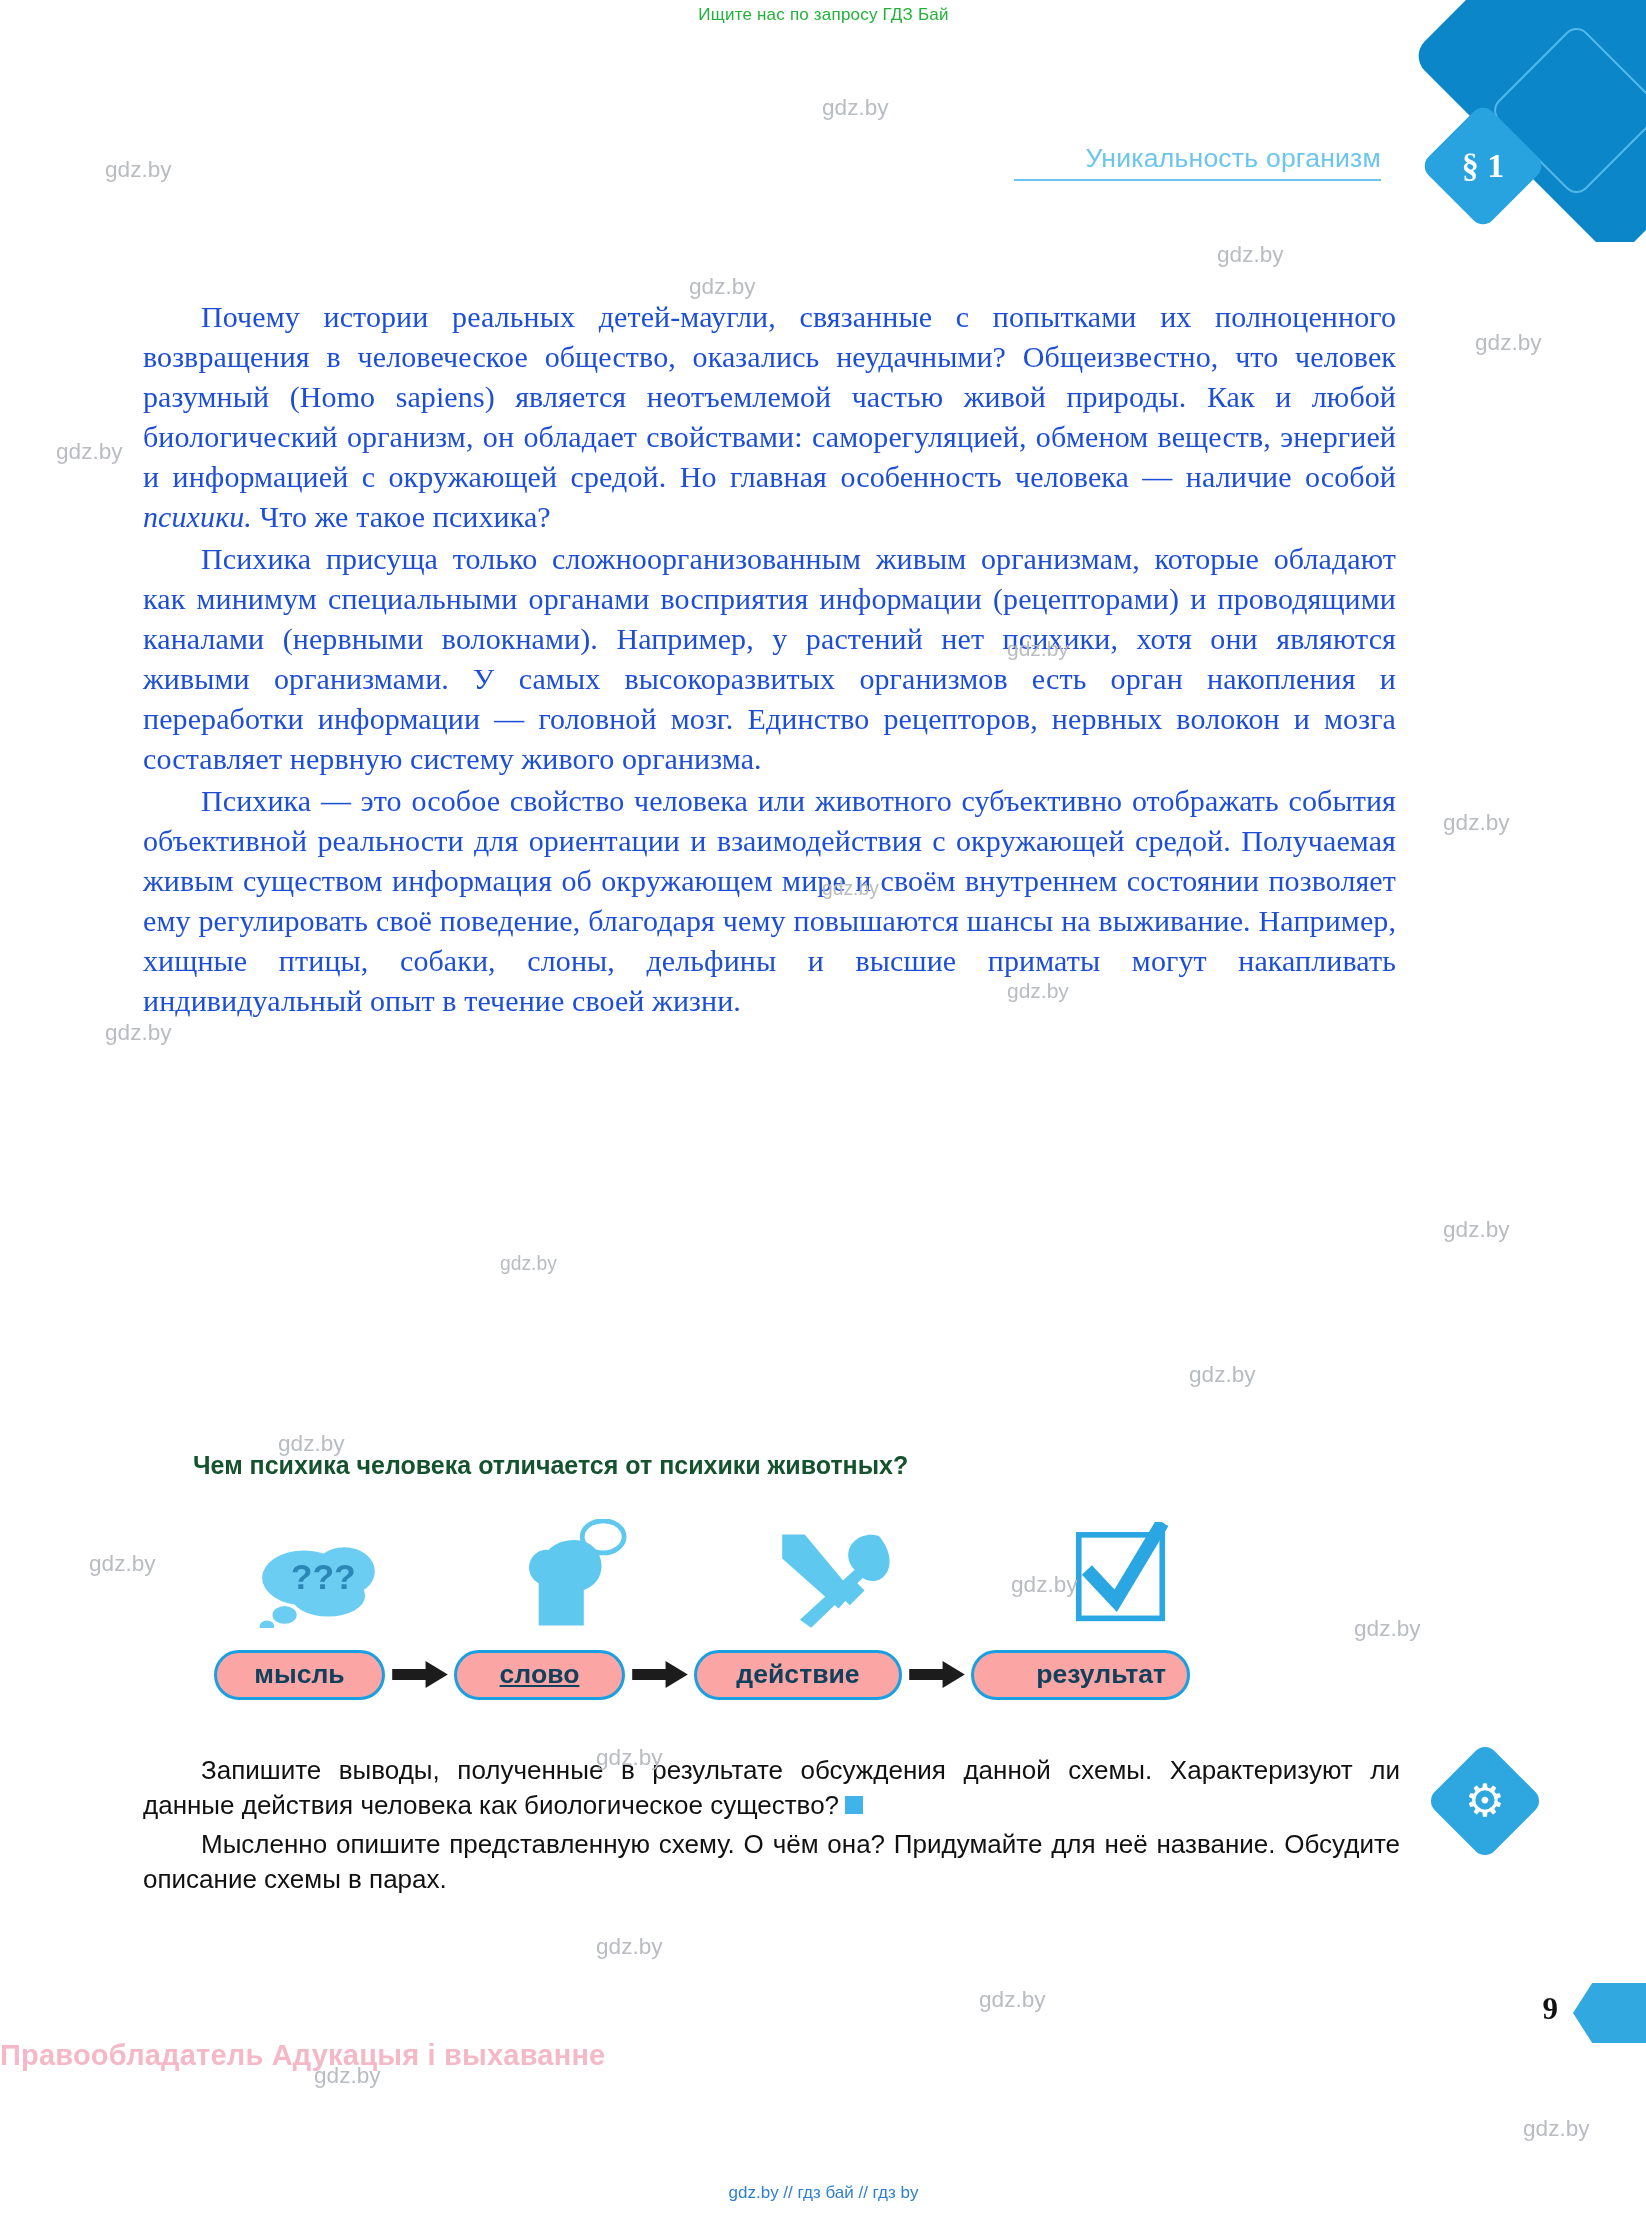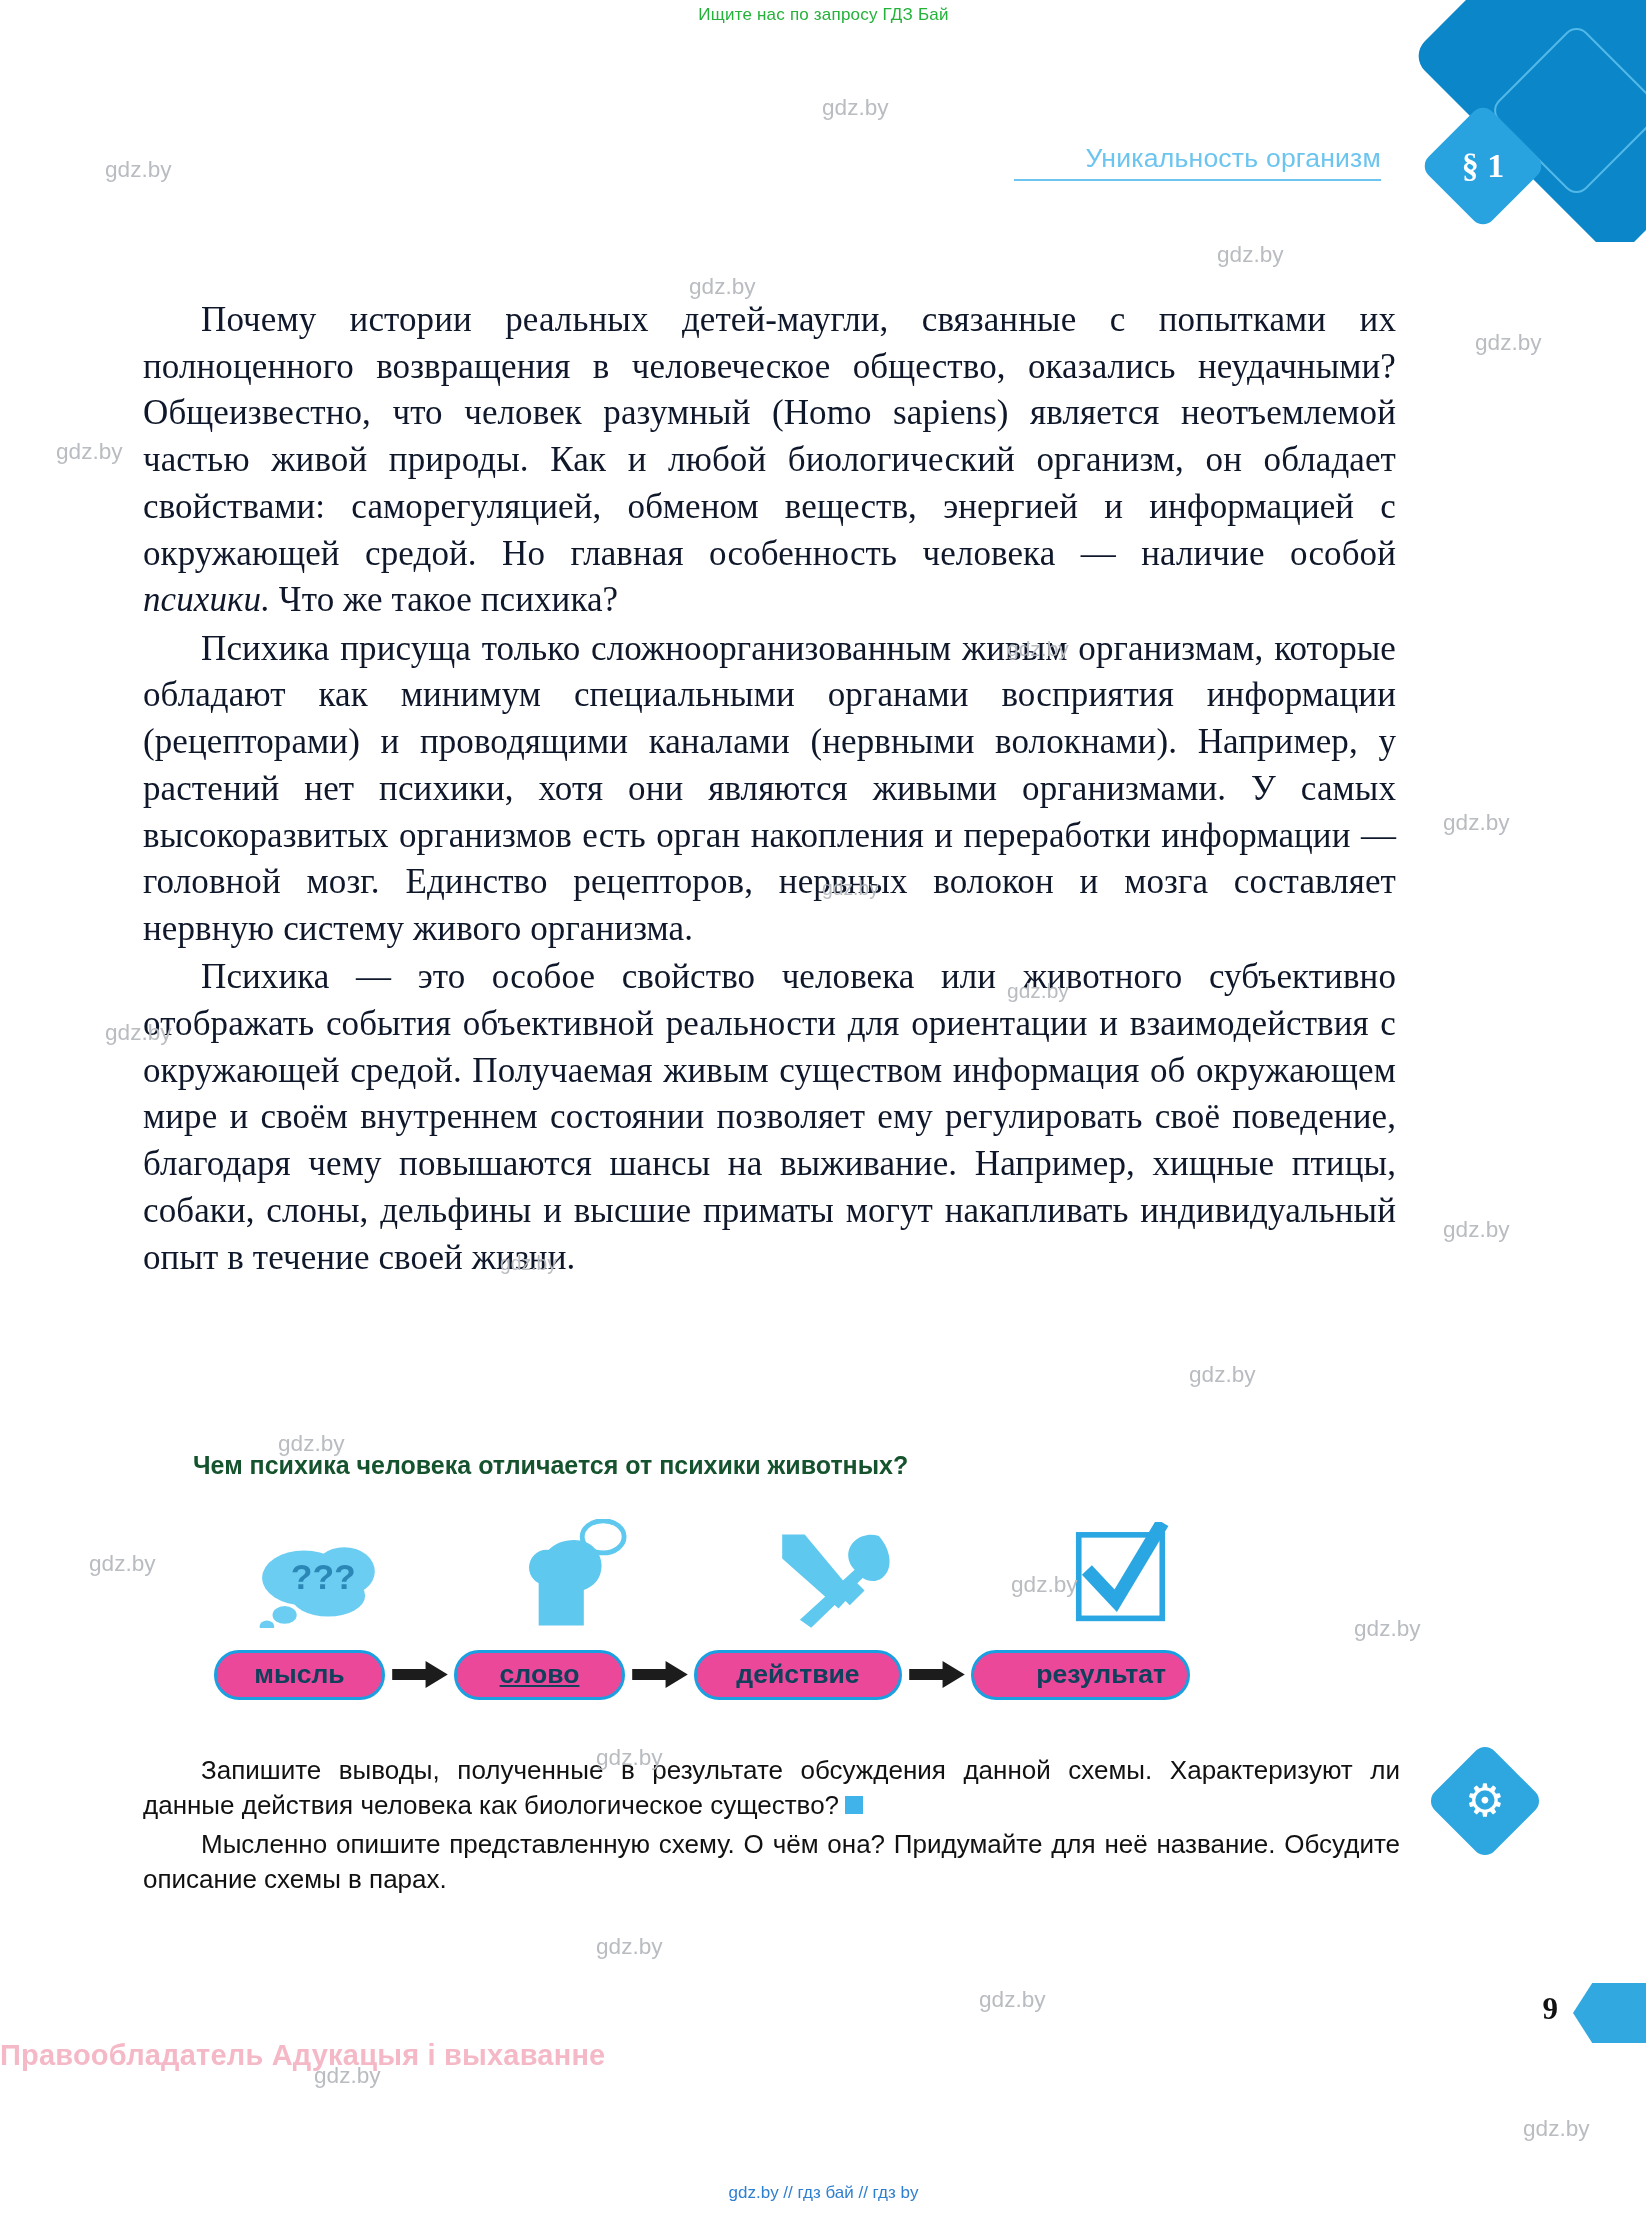"Почему истории реальных детей-маугли," .para { color: #0f172a -> #1d4ed8; font-size: 35px -> 30px }
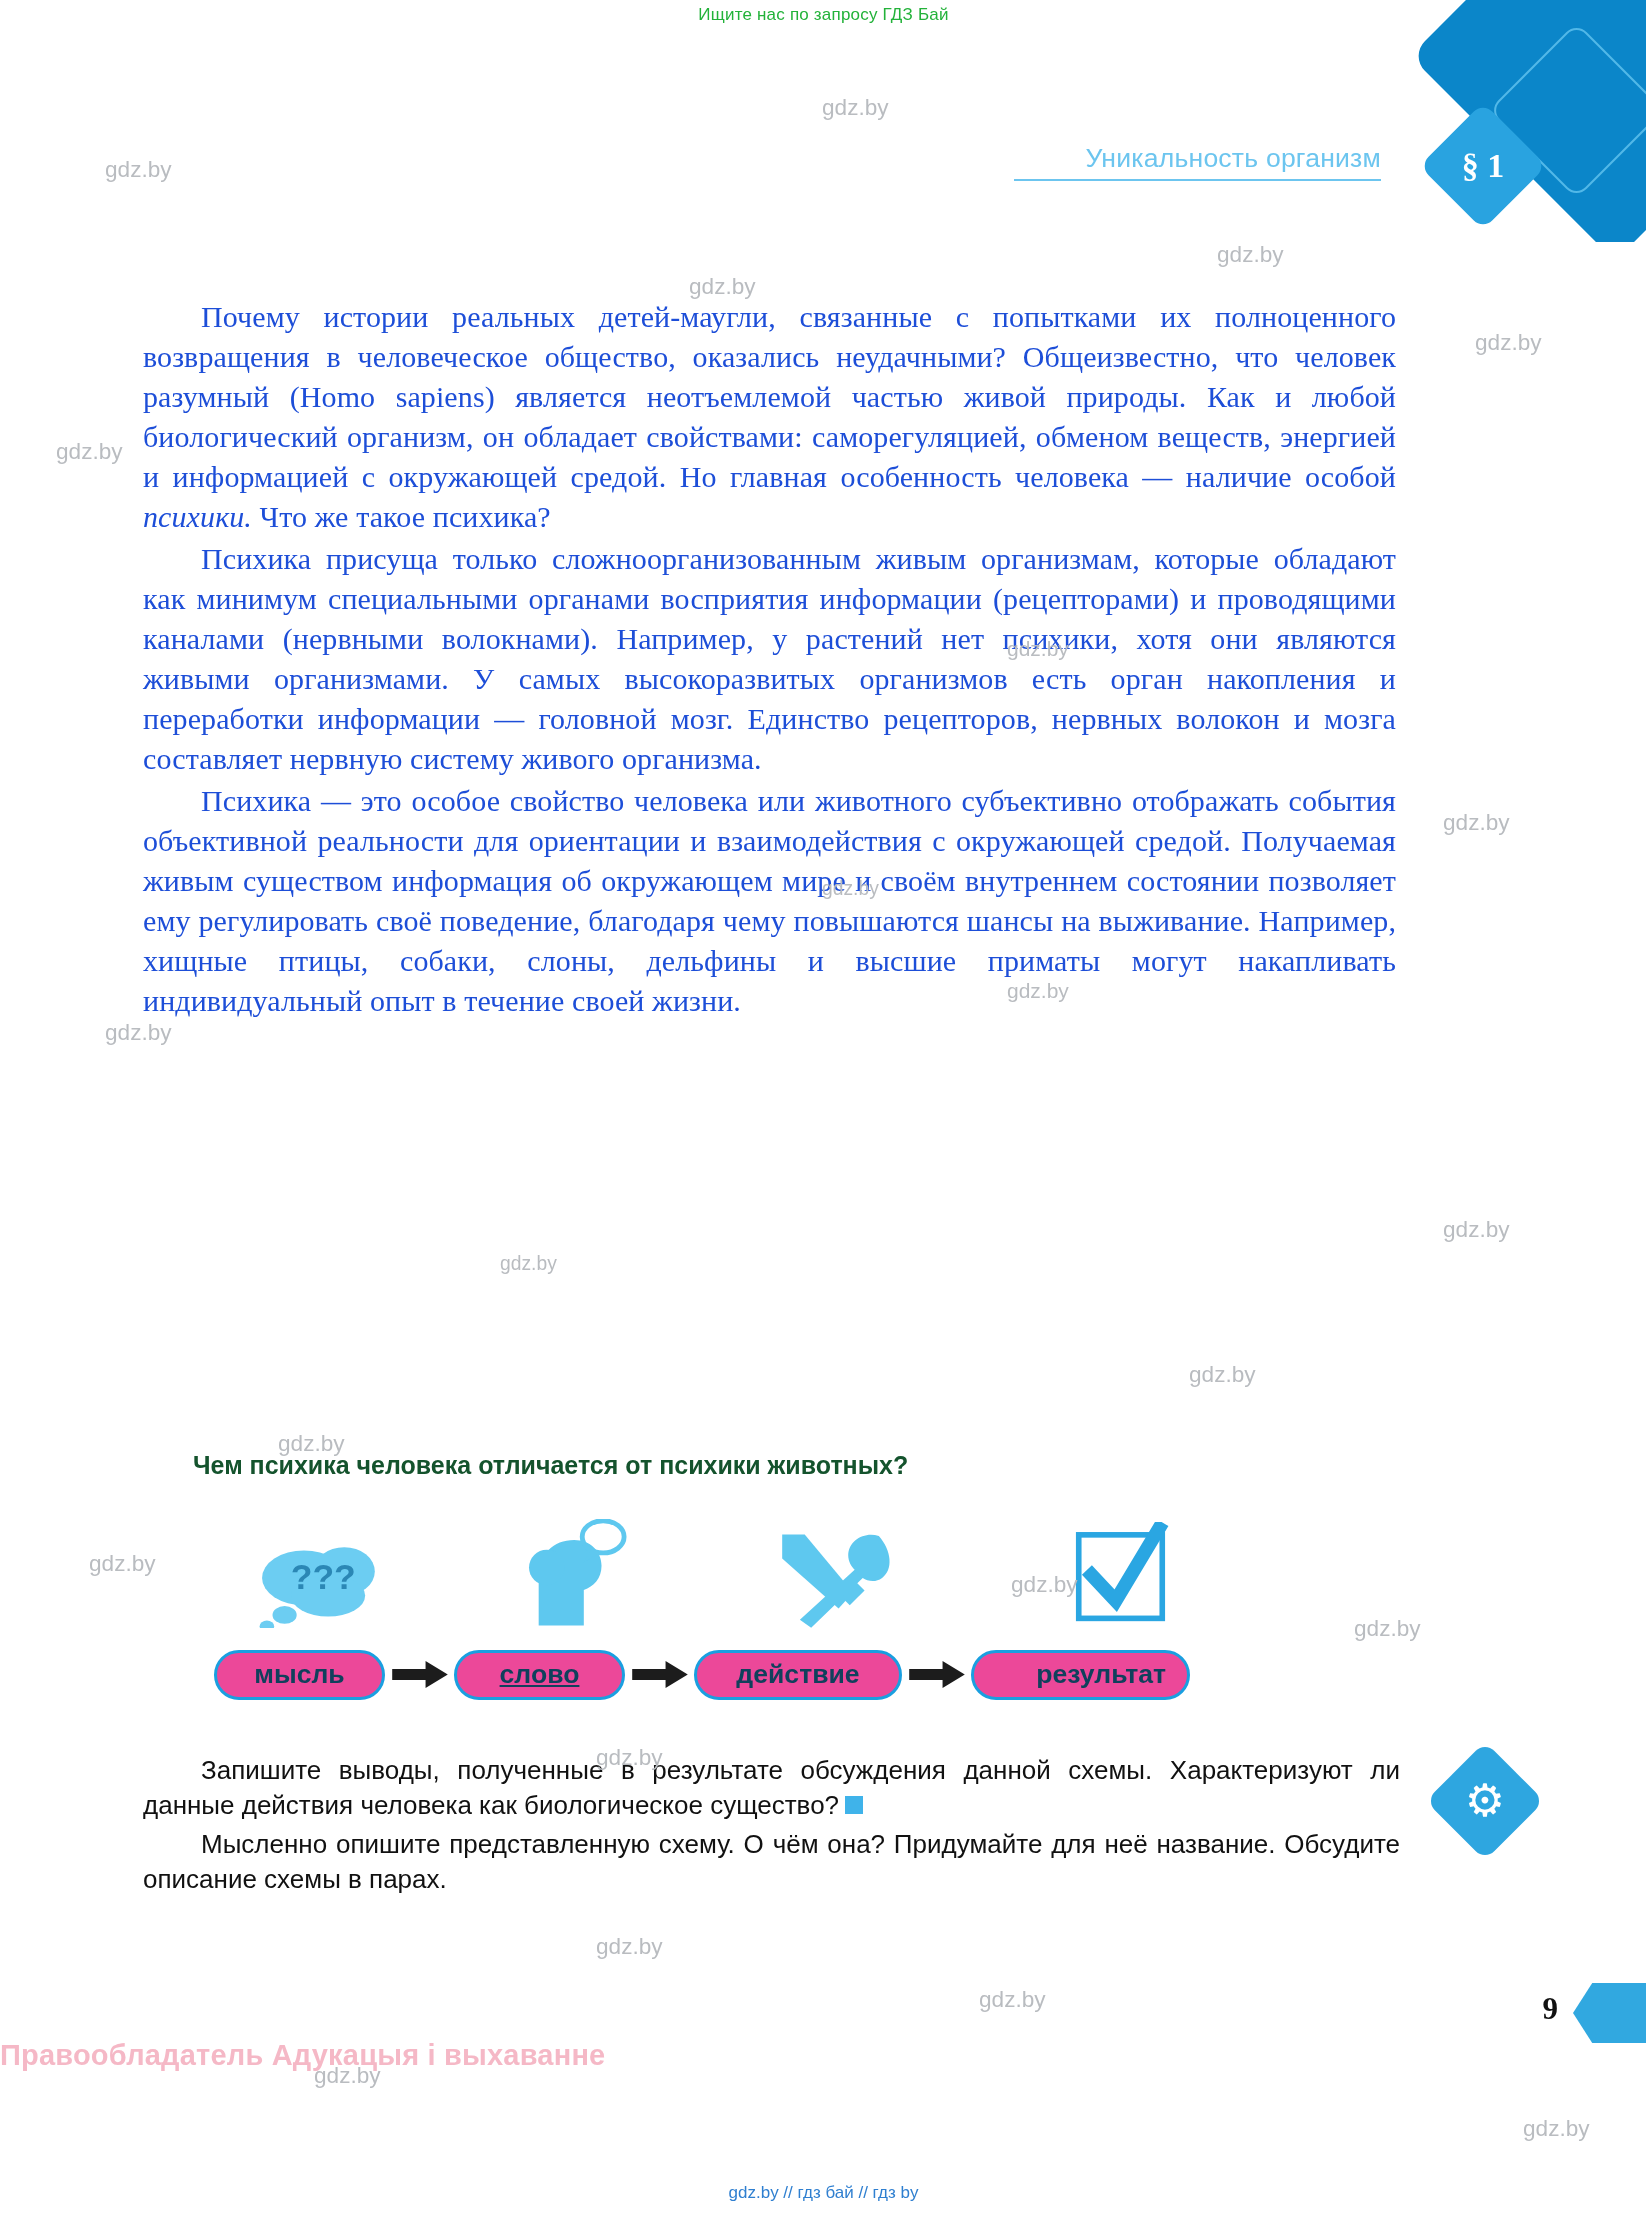"мысль" .chip { background: #ec4899 -> #fca5a5 }
